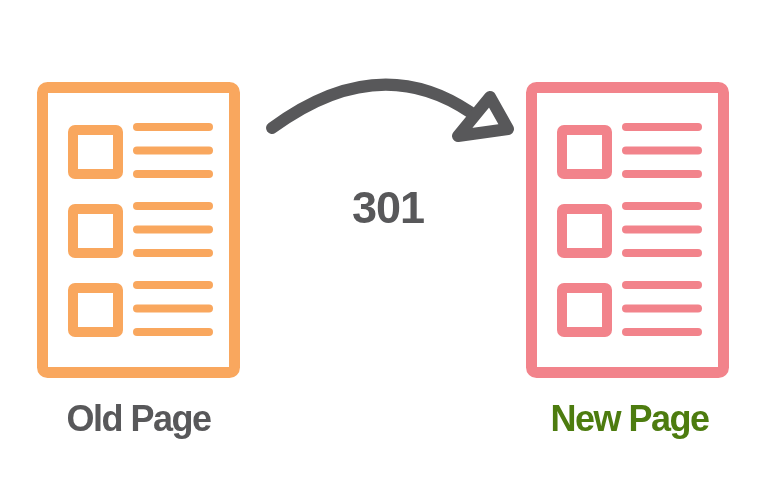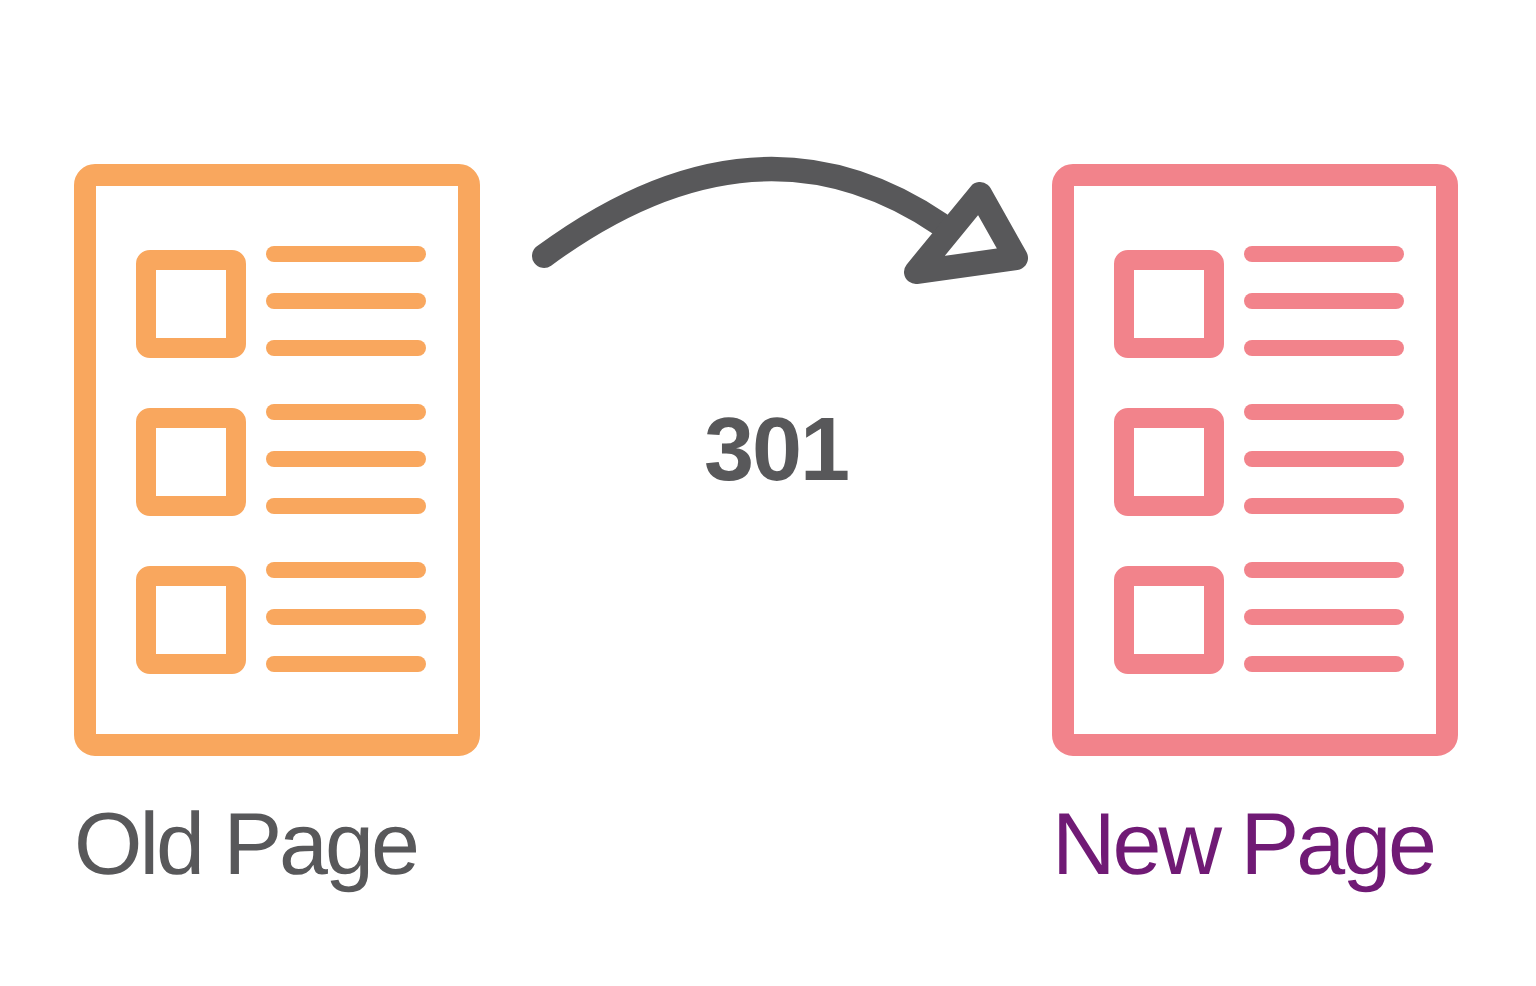"301" .center-label { margin-top: 17px -> none }
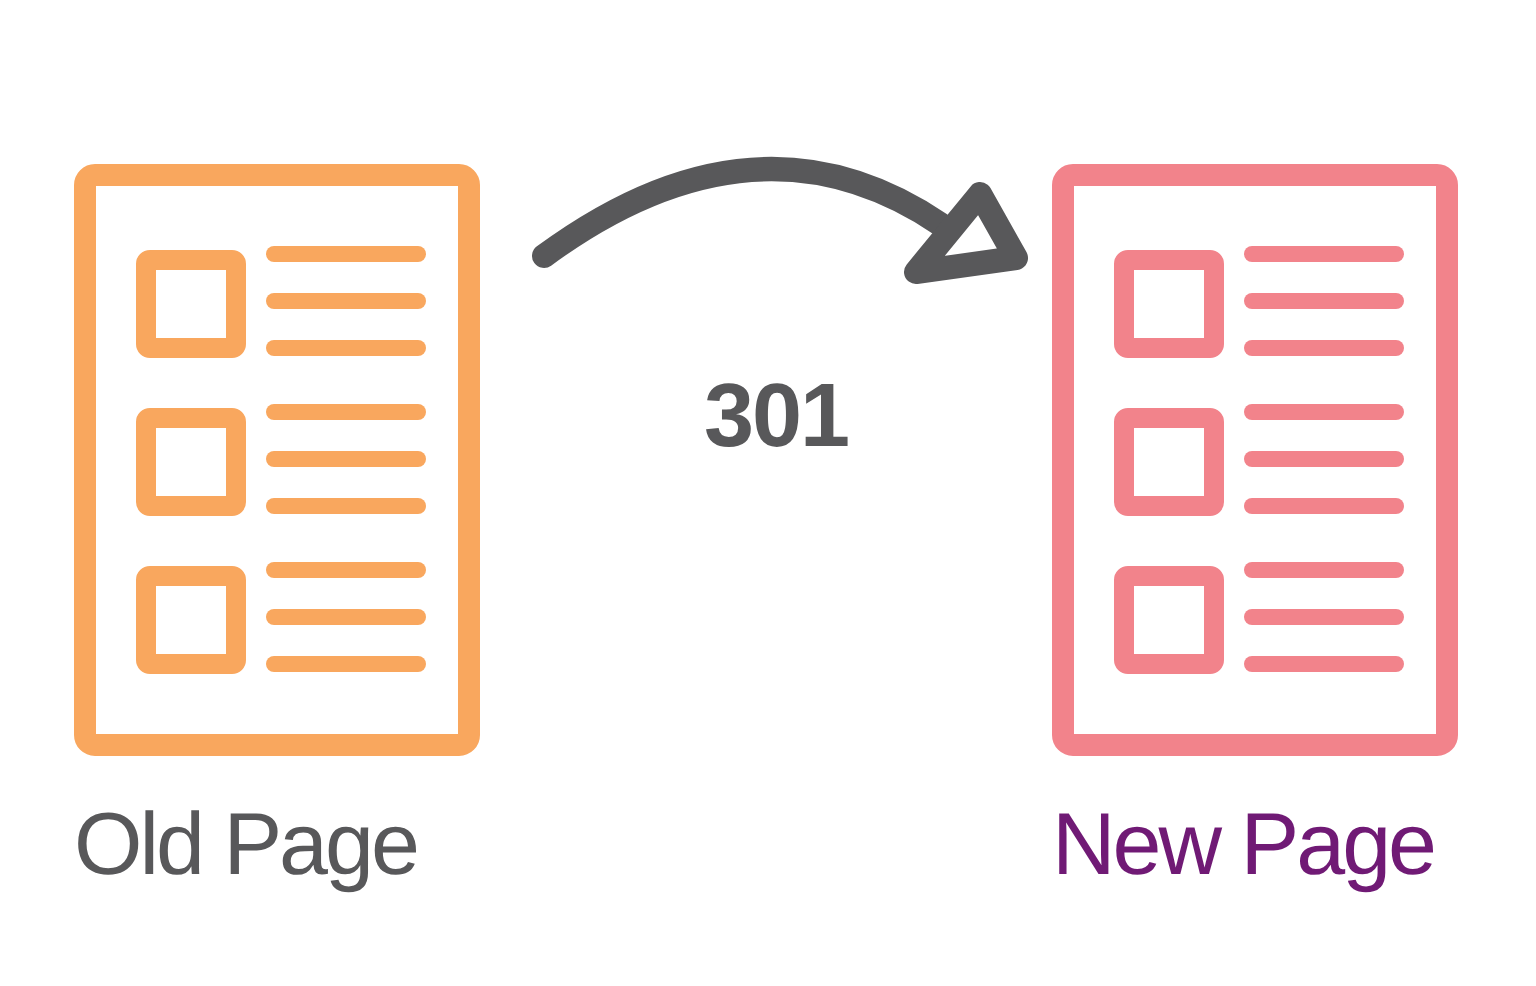"Old Page" .page-label { font-size: 44px -> 36px; font-weight: 400 -> 700; text-align: left -> center }
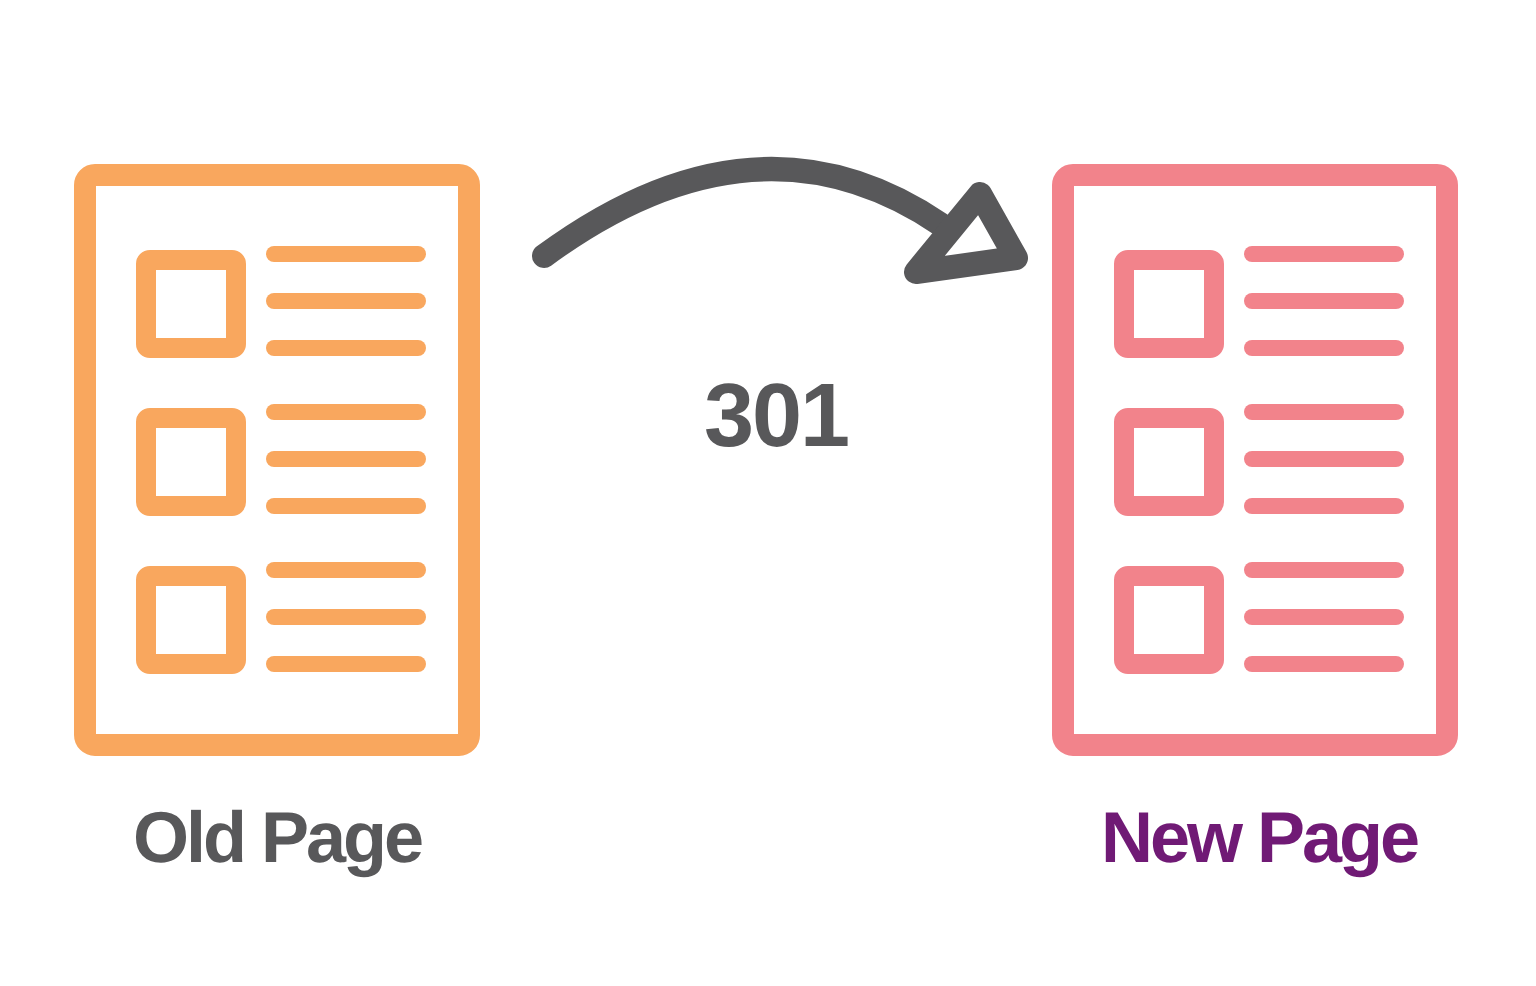"New Page" div.page-label { color: #701a75 -> #4d7c0f }
